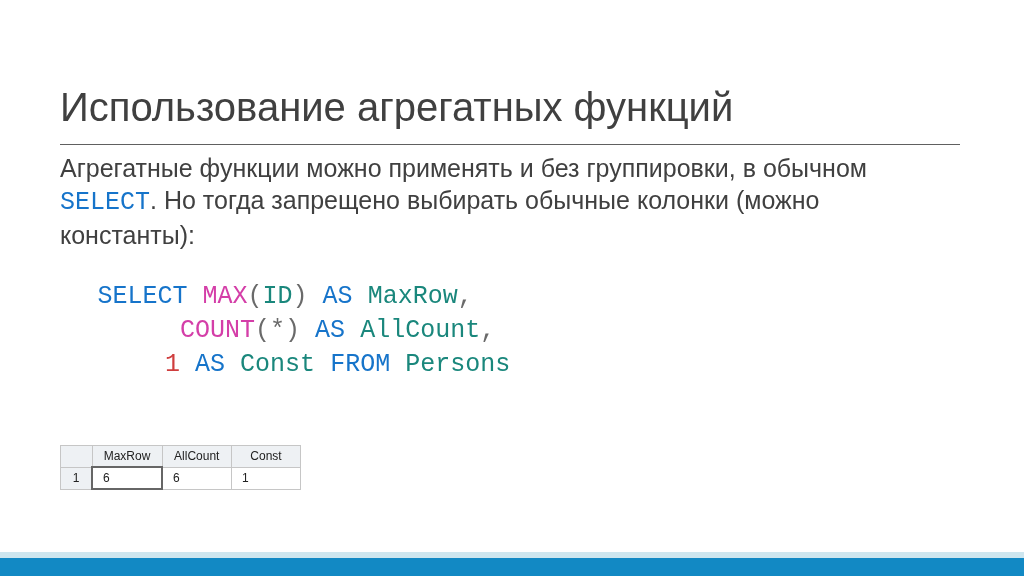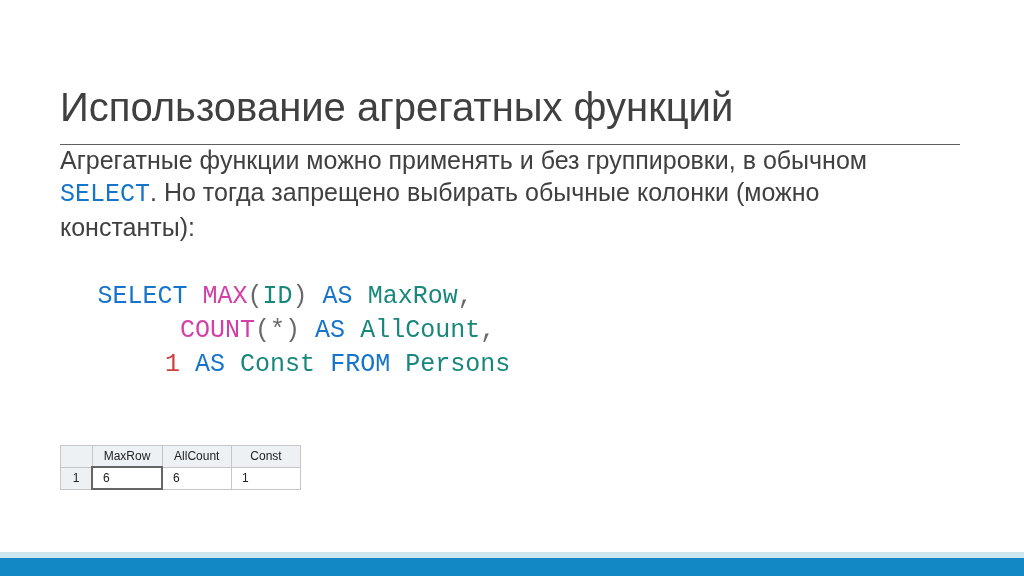"Агрегатные функции можно применять и" .body { top: 144px -> 152px }
